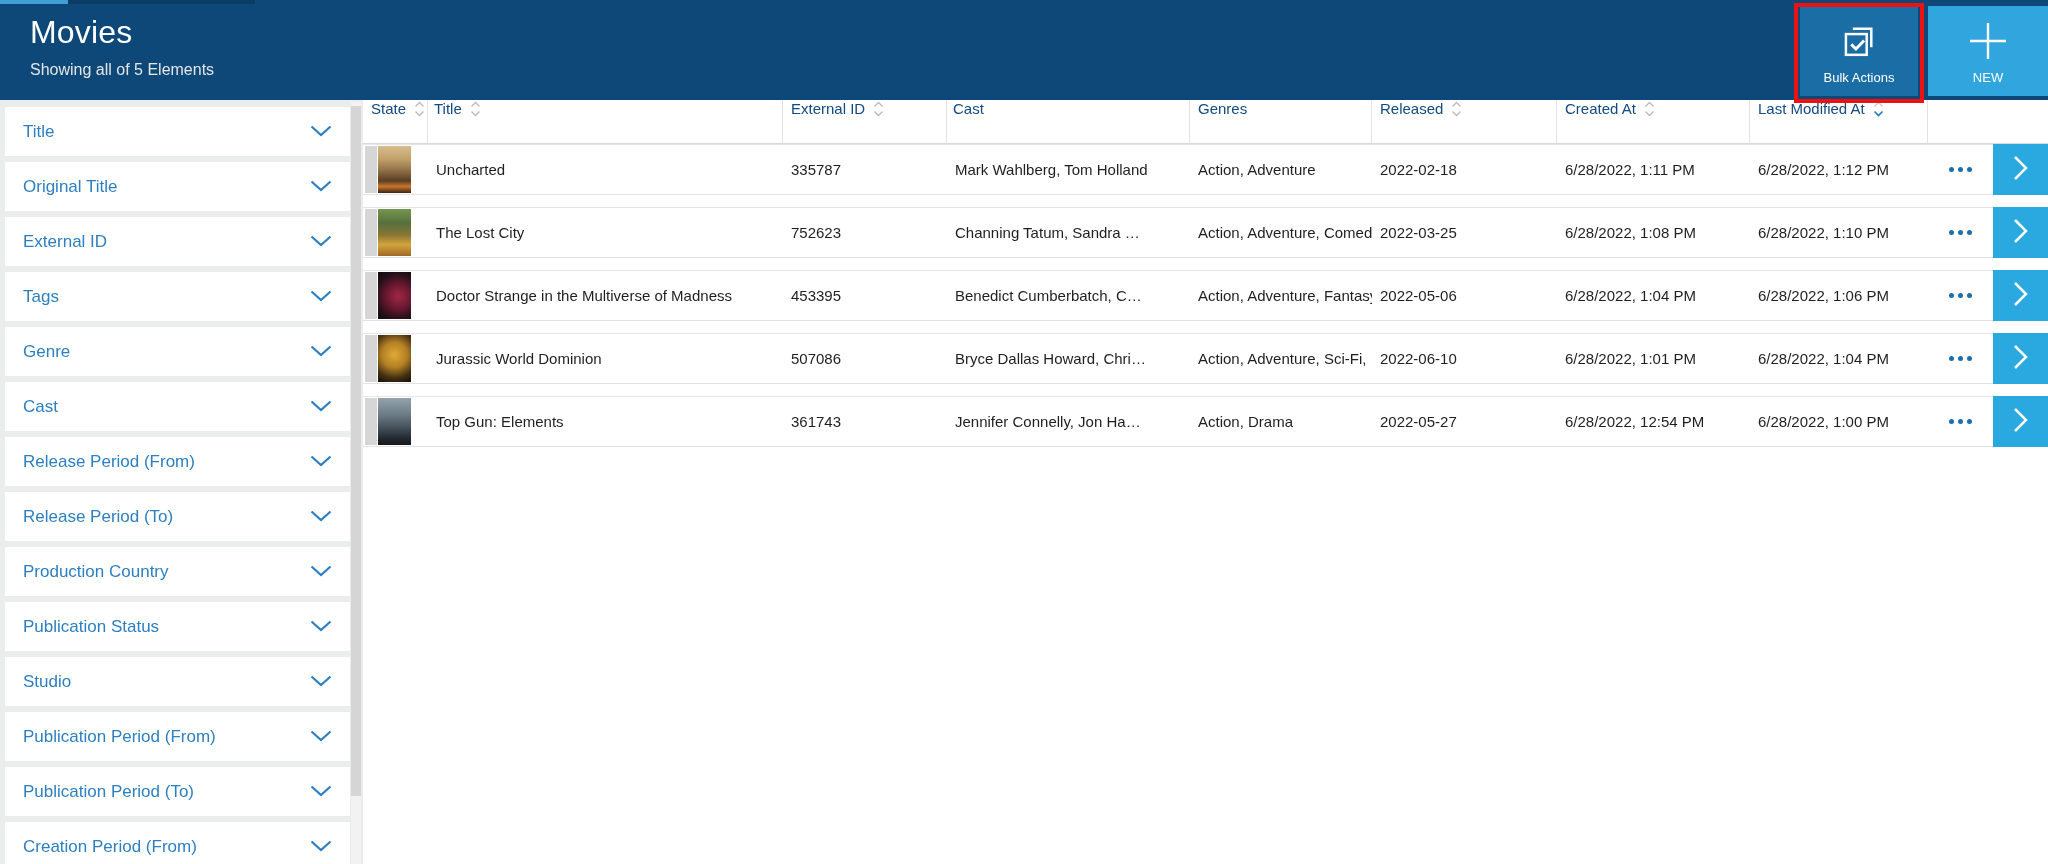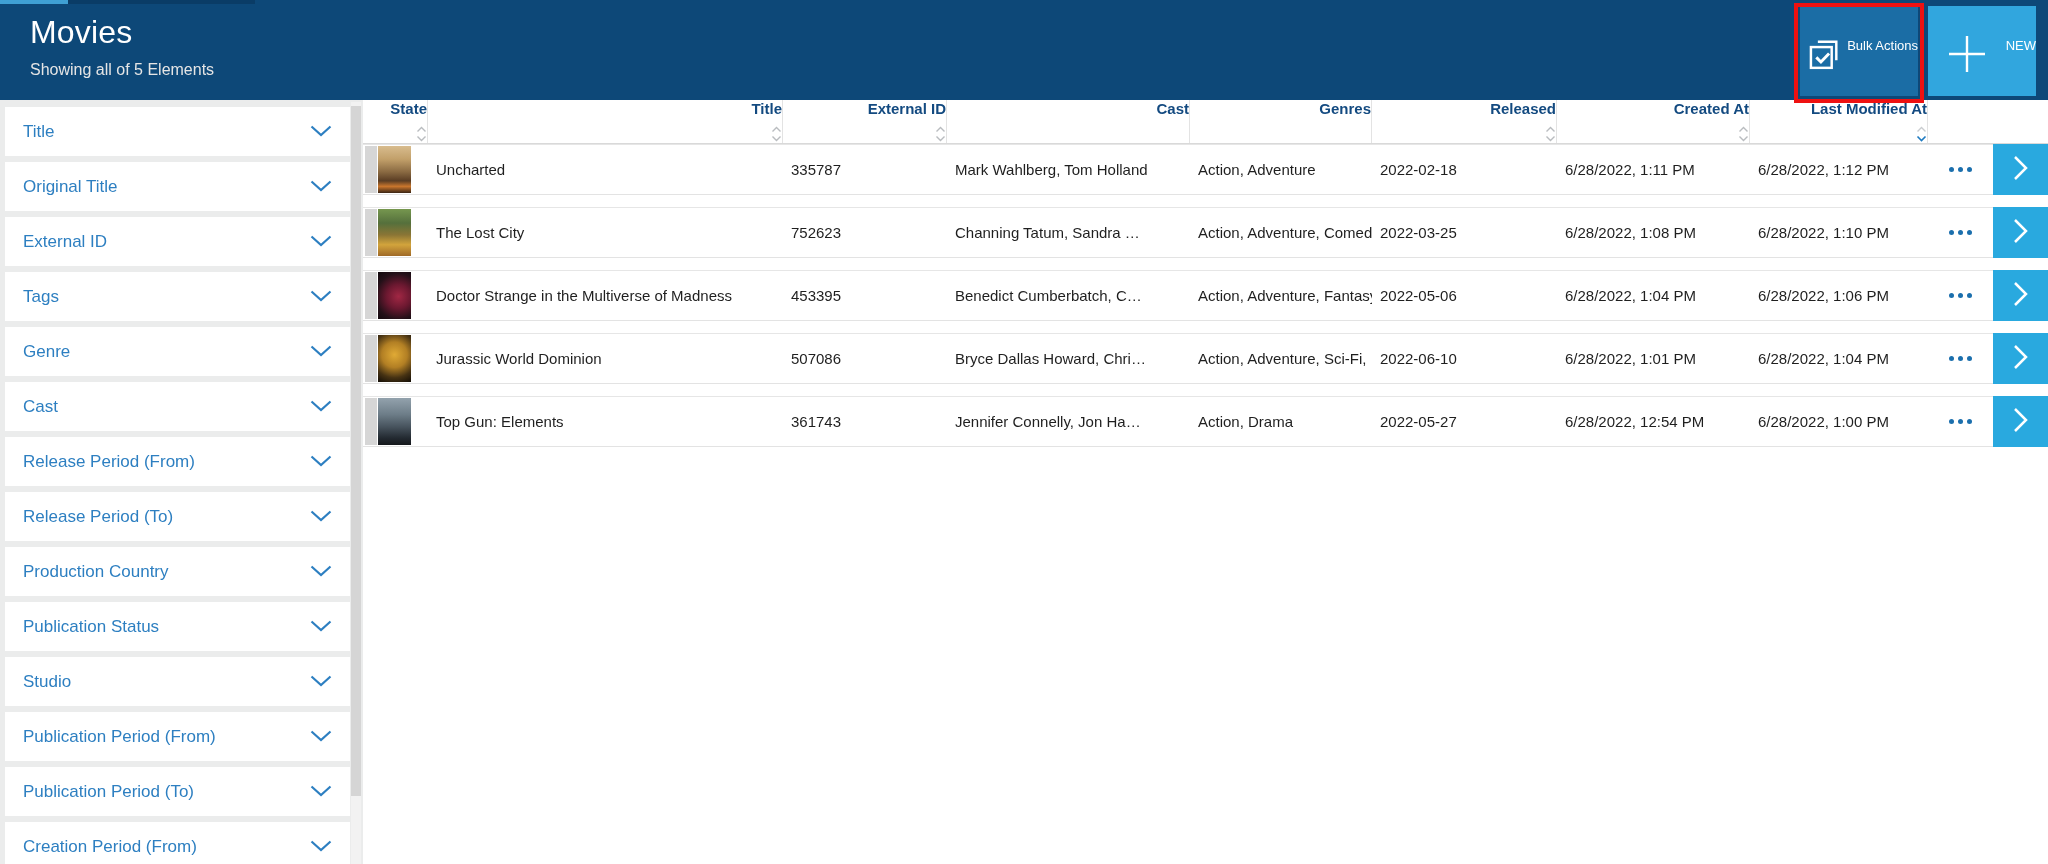"Bulk Actions" .hdr-btn { flex-direction: row -> column }
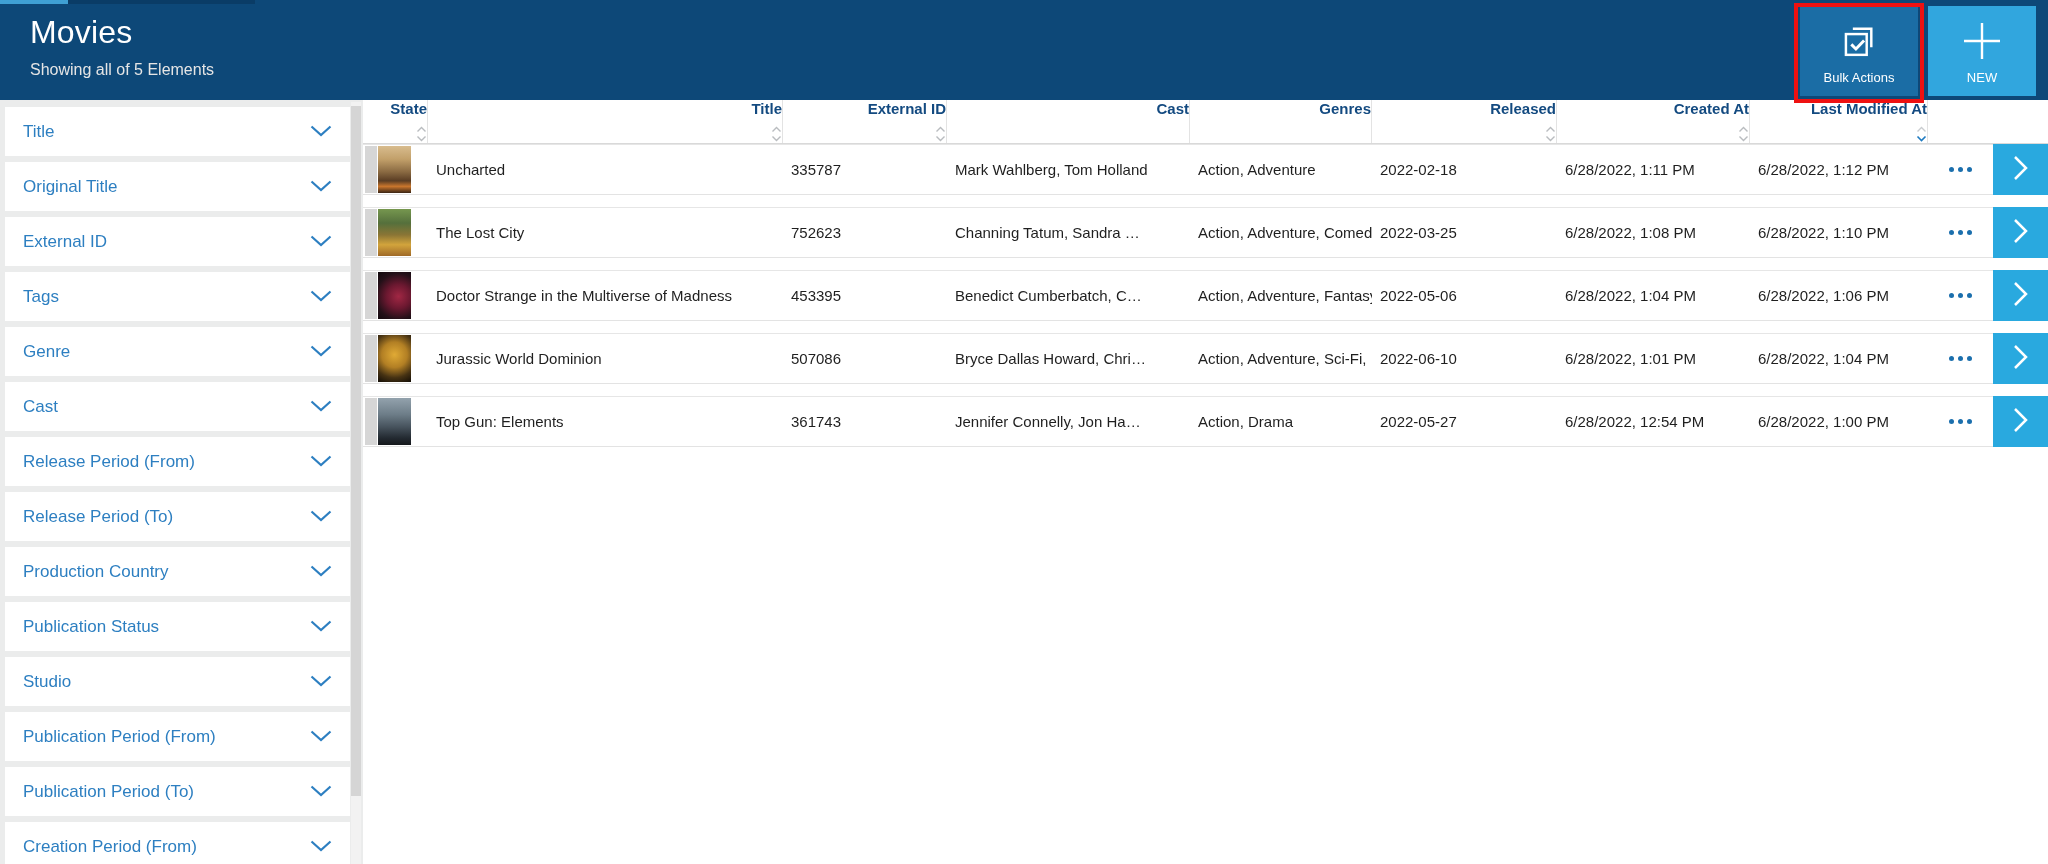"NEW" .btn-new { width: 108px -> 120px }
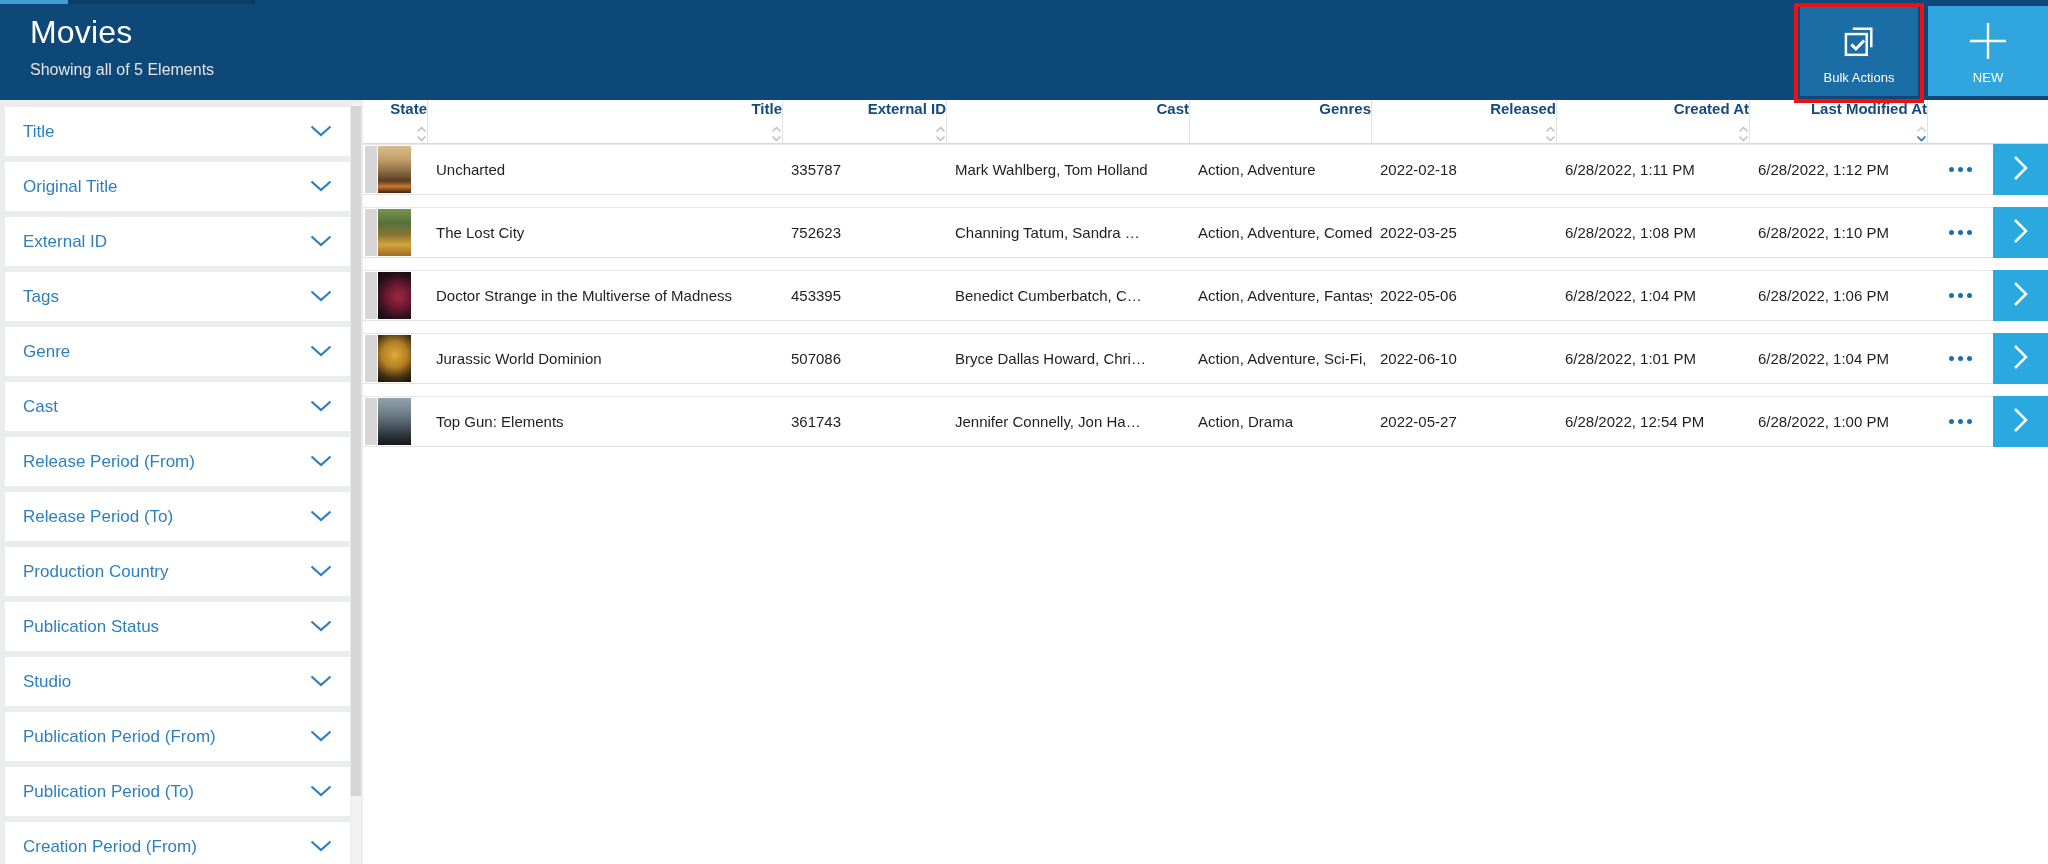"State" .th { align-items: flex-end -> flex-start; flex-direction: column -> none; font-weight: bold -> normal }
